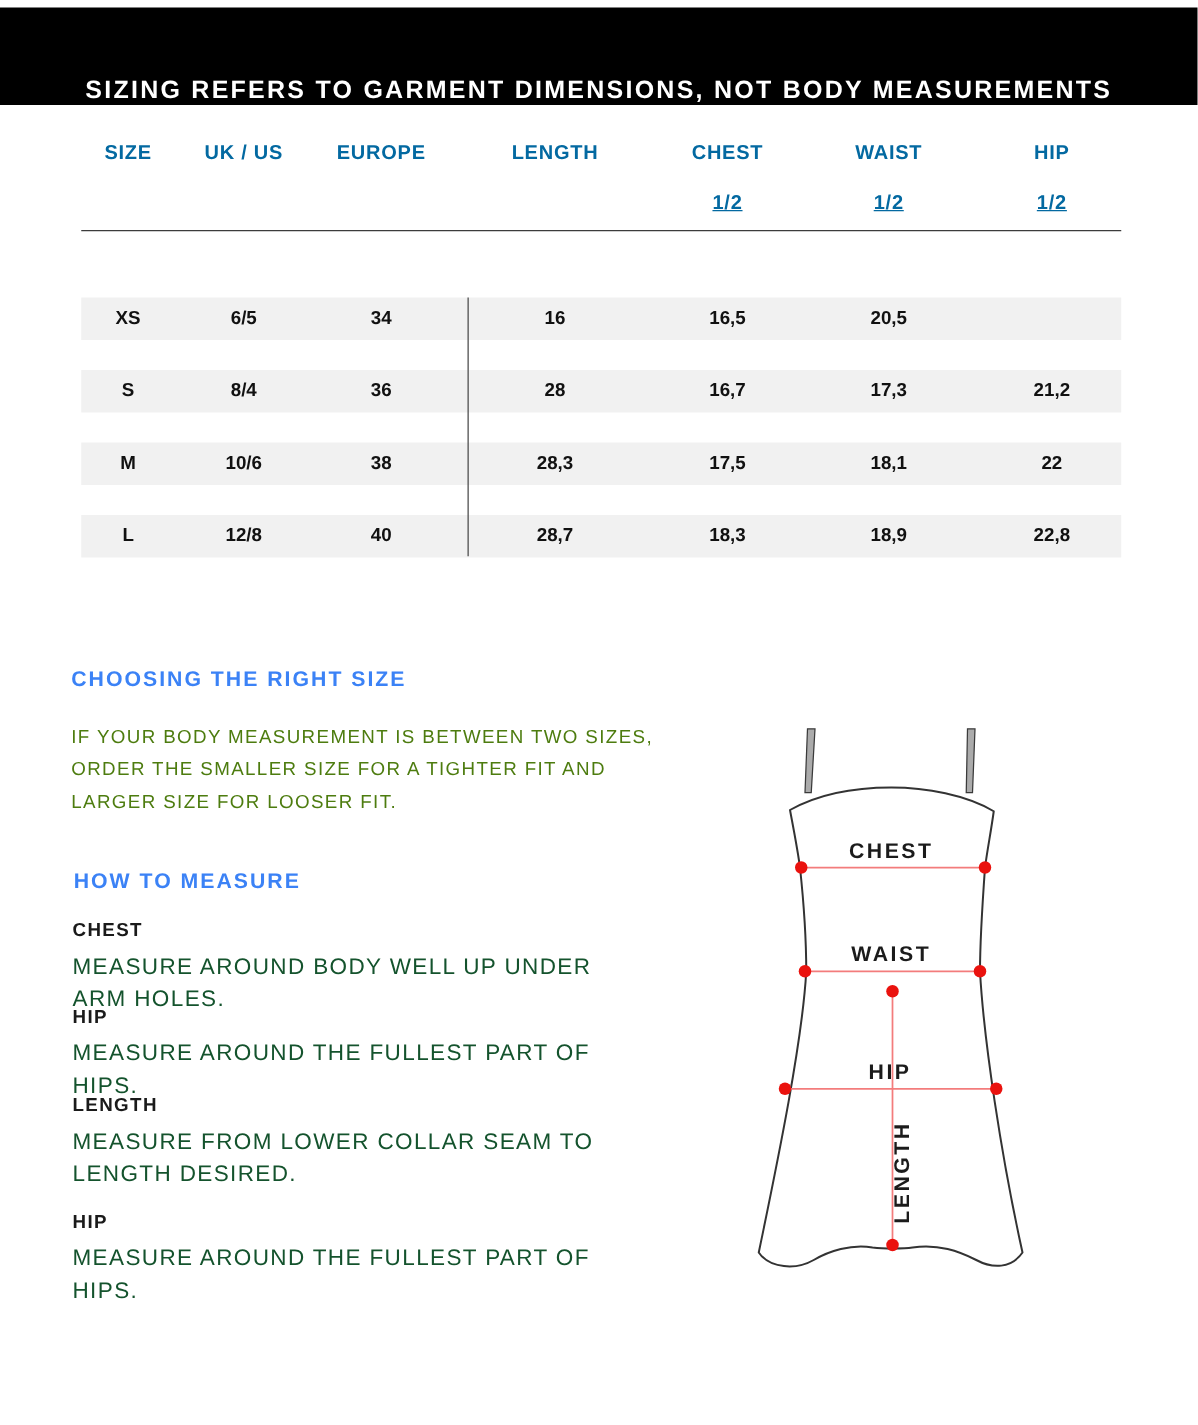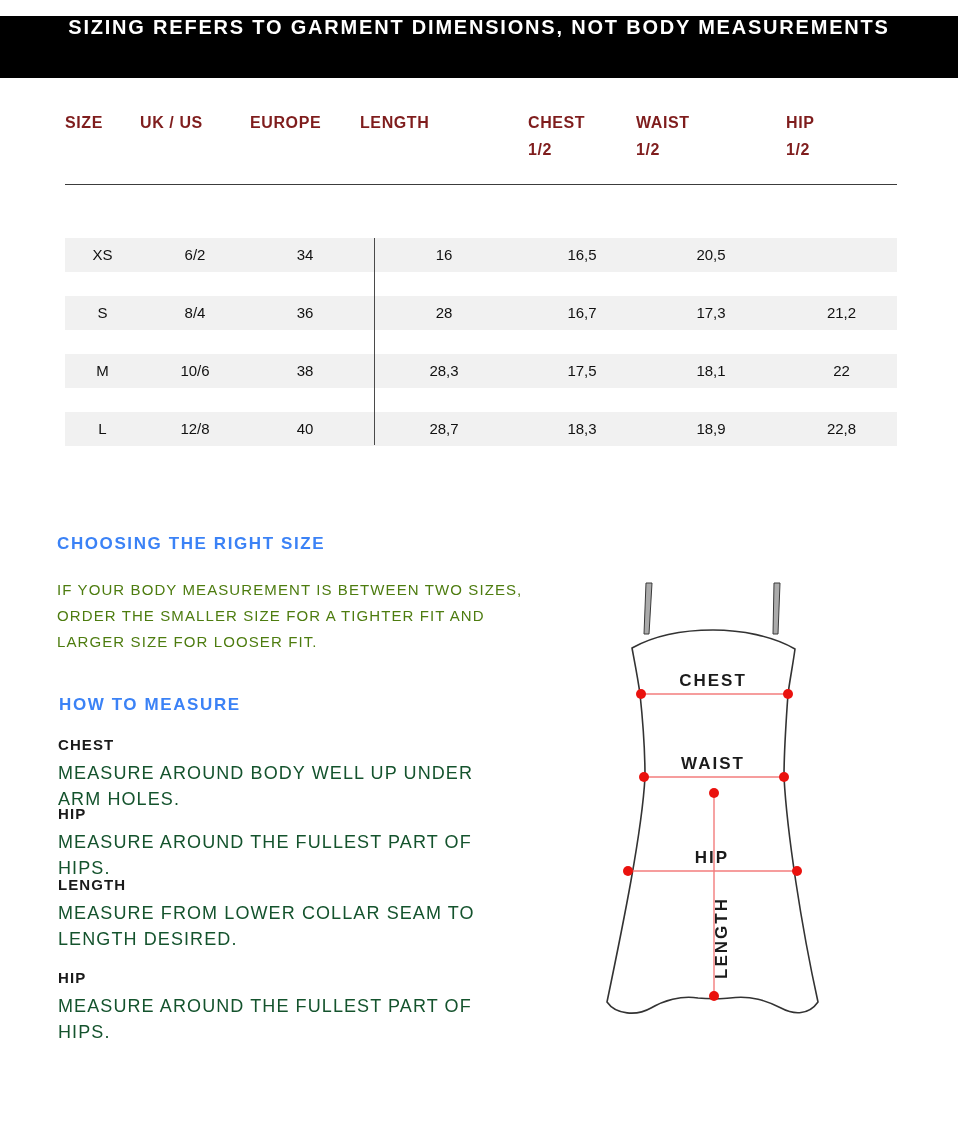"SIZING REFERS TO GARMENT DIMENSIONS," .banner { align-items: flex-start -> flex-end; height: 62px -> 78px; top: 16px -> 6px }
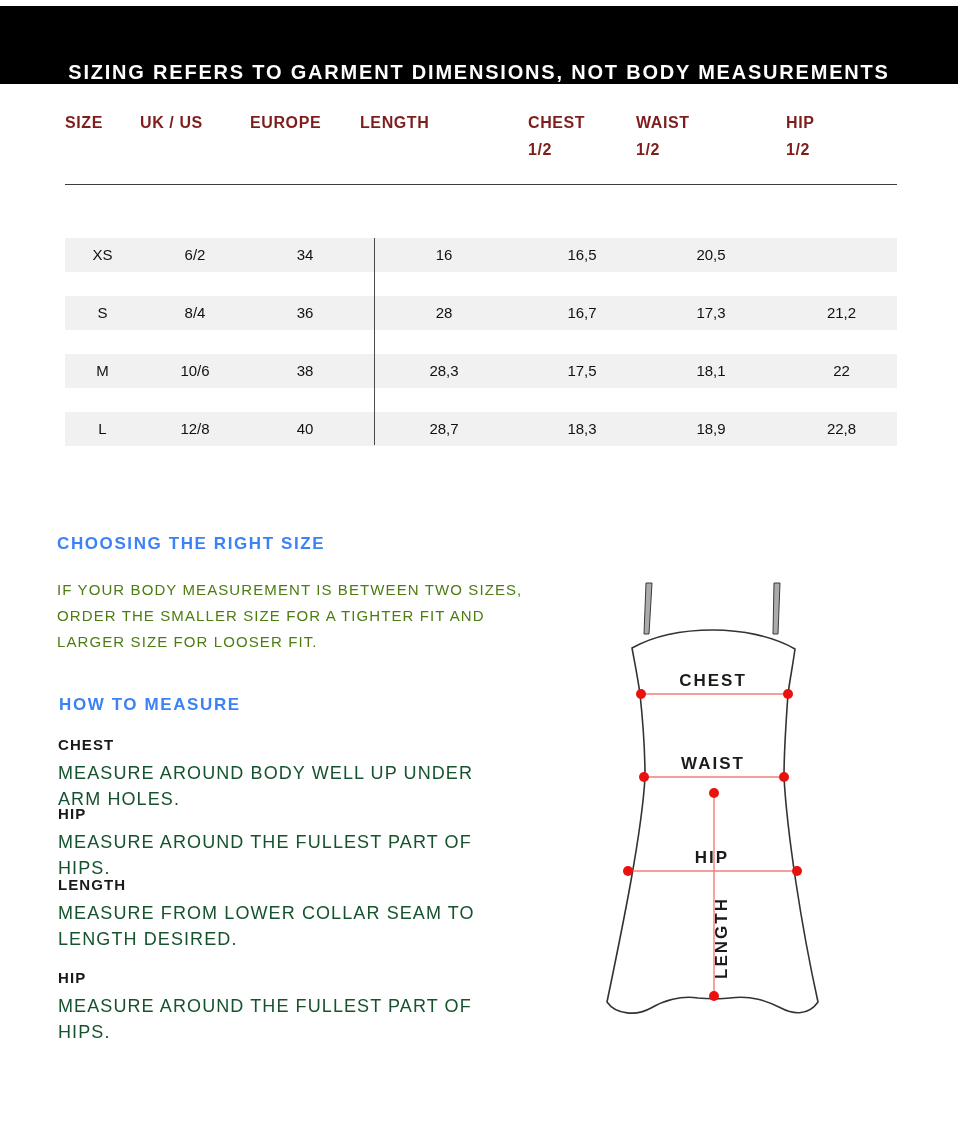"SIZE" .t-hcell { color: #7f1d1d -> #0369a1; text-align: left -> center }
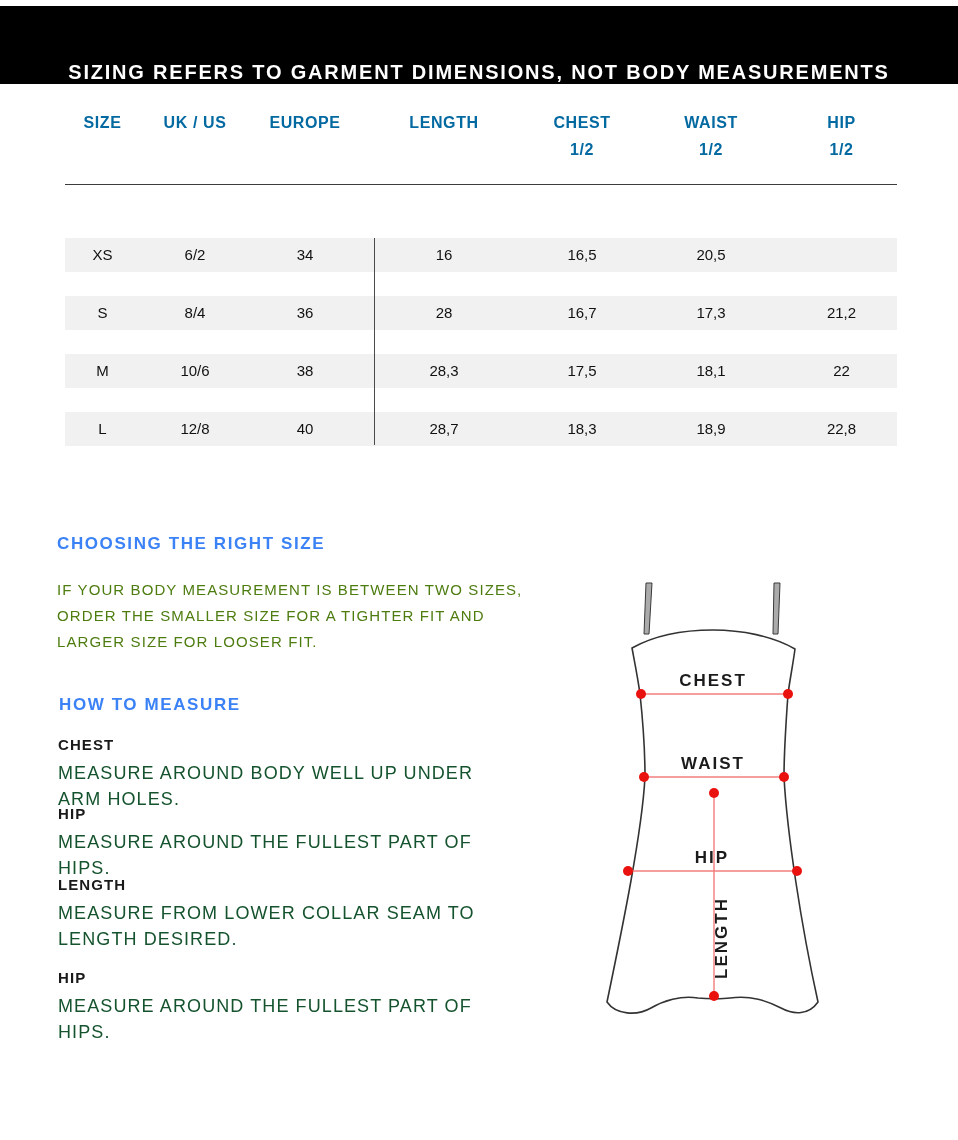"1/2" .t-hcell .sub { margin-top: 9px -> 22px; text-decoration: none -> underline }
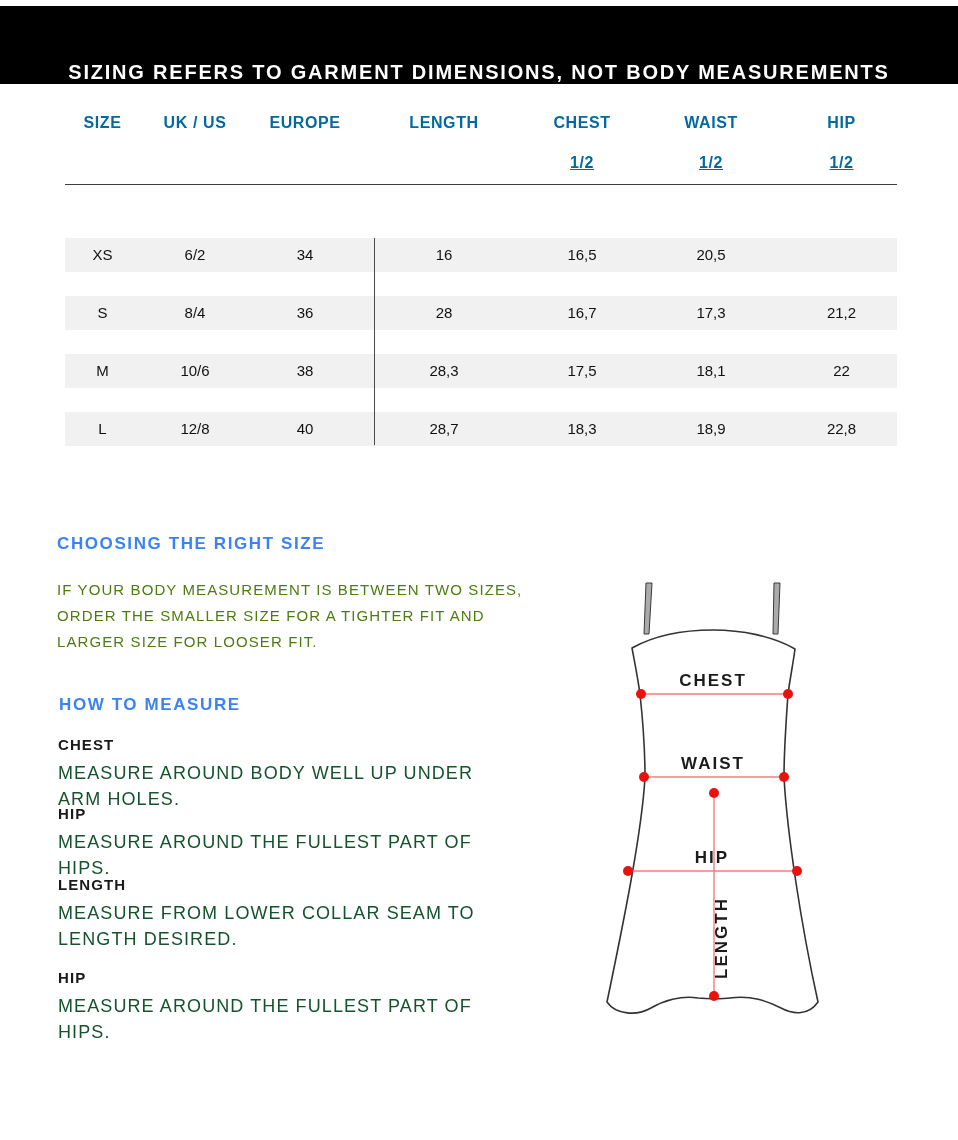"XS" .t-cell { font-weight: normal -> bold }
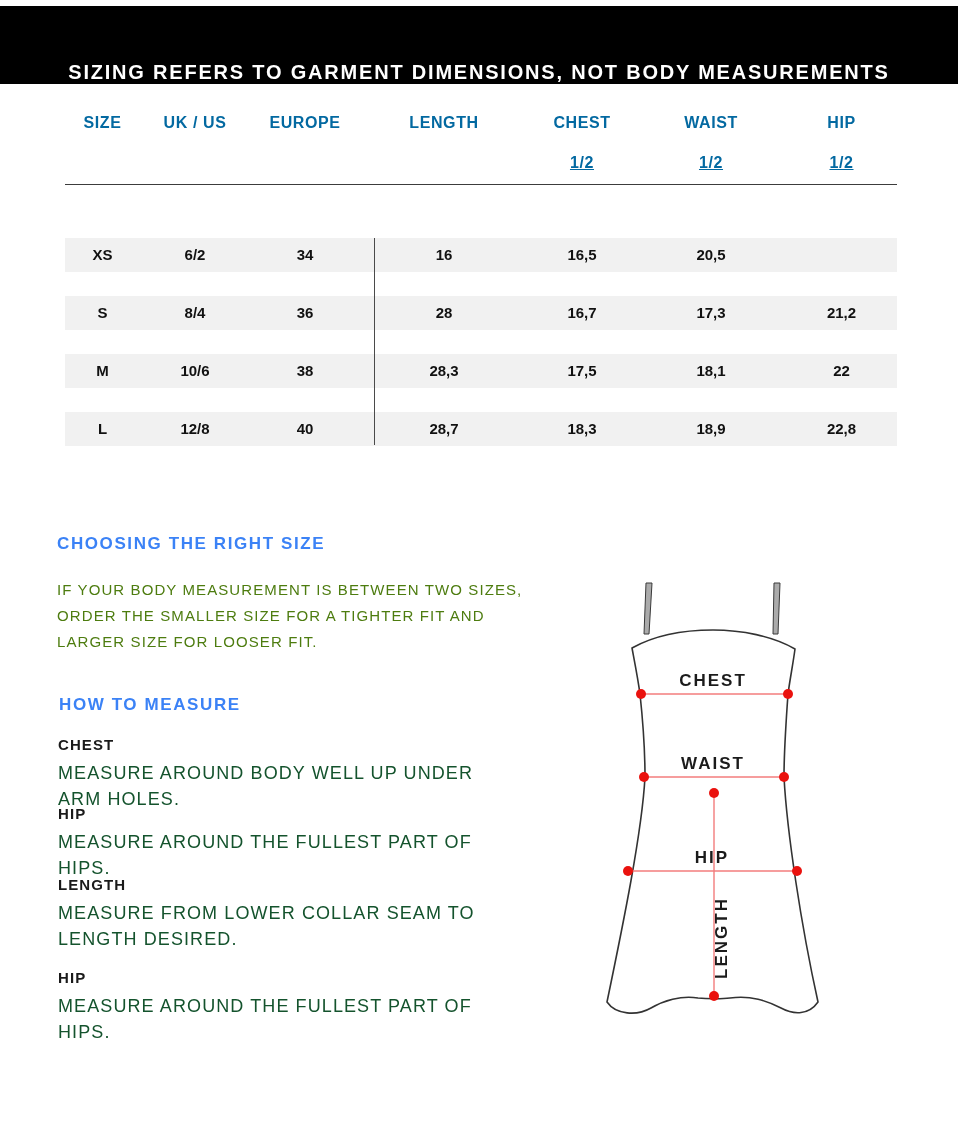"6/2" span.t-cell { text: 6/2 -> 6/5 }
